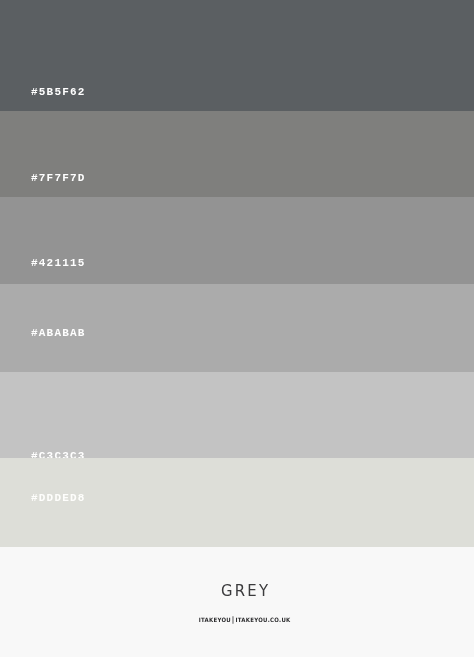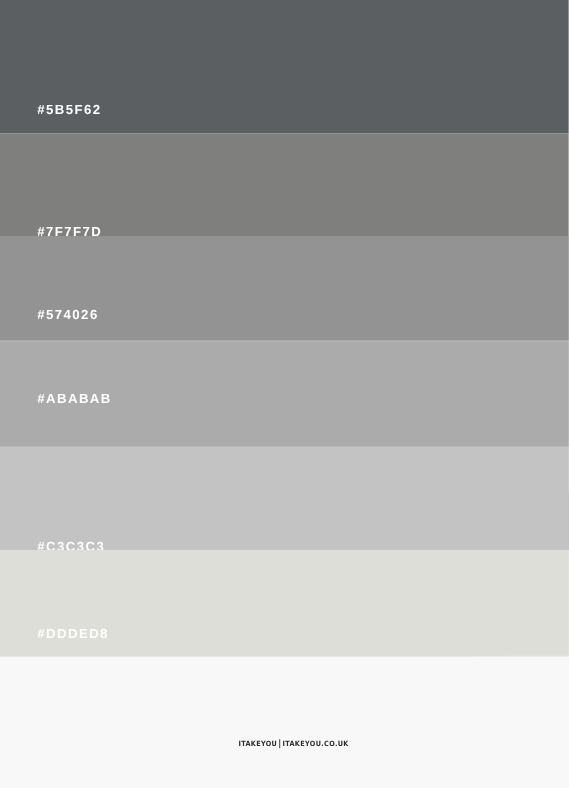"#5B5F62" .swatch-hex-label { font-family: Liberation Sans, sans-serif -> Liberation Mono, monospace }
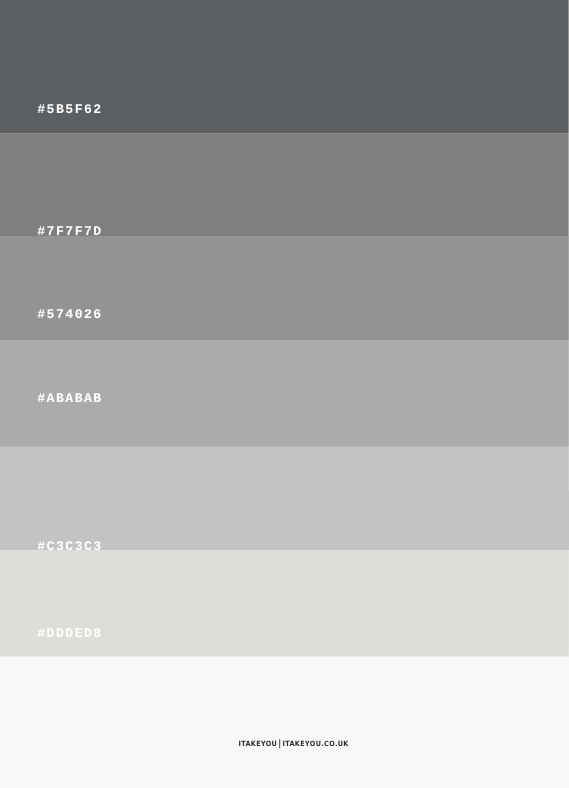"#7F7F7D" span.swatch-hex-label { top: 189px -> 173px }
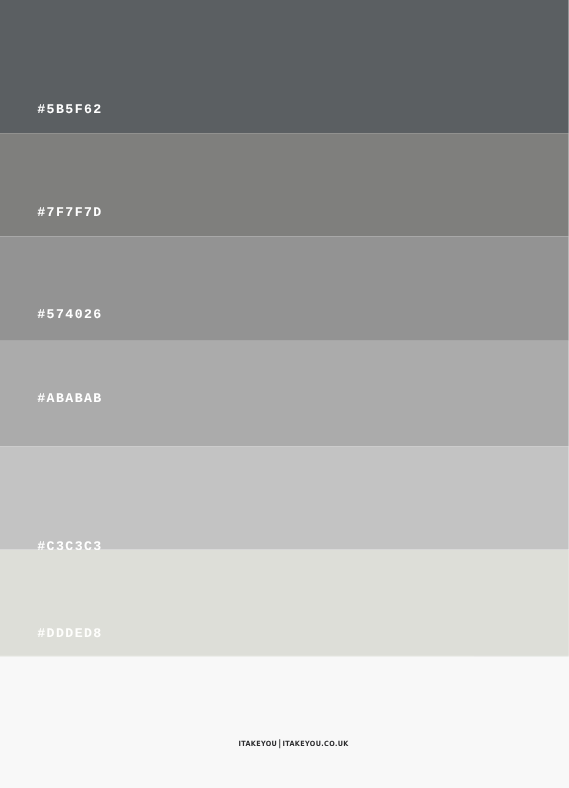"#574026" span.swatch-hex-label { text: 574026 -> 421115 }
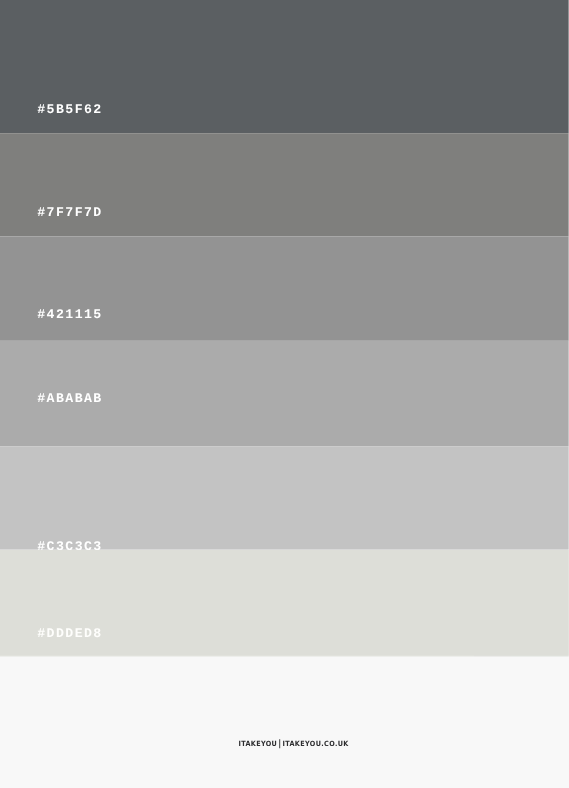"#DDDED8" span.swatch-hex-label { top: 524px -> 493px }
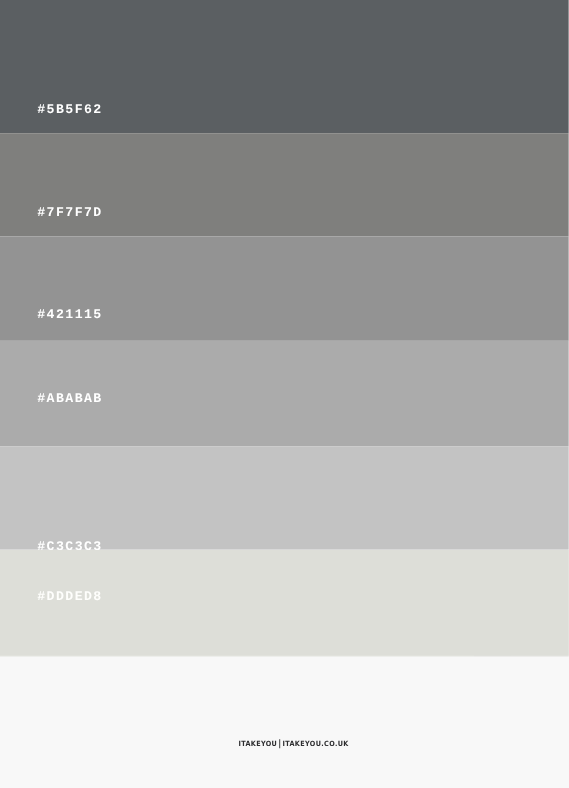"GREY" div.footer-title { html: none -> <div>GREY</div> }
